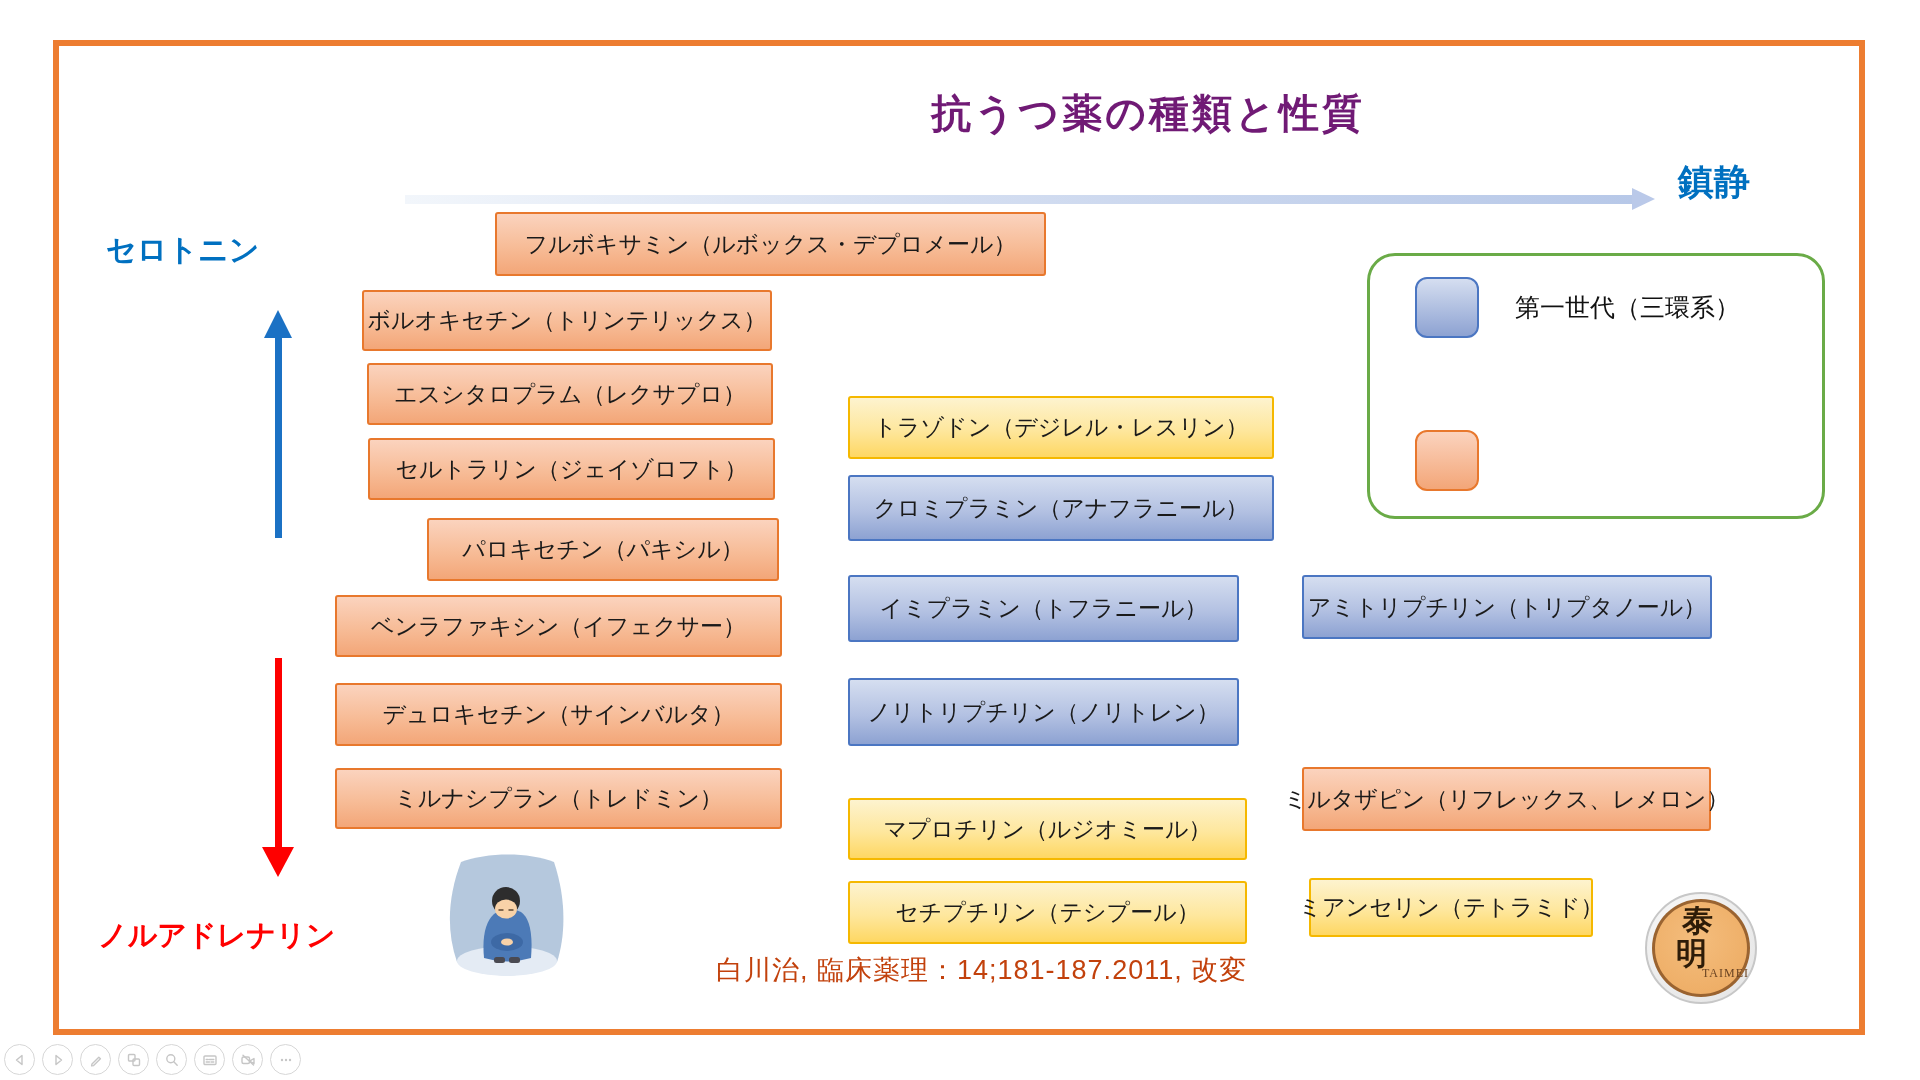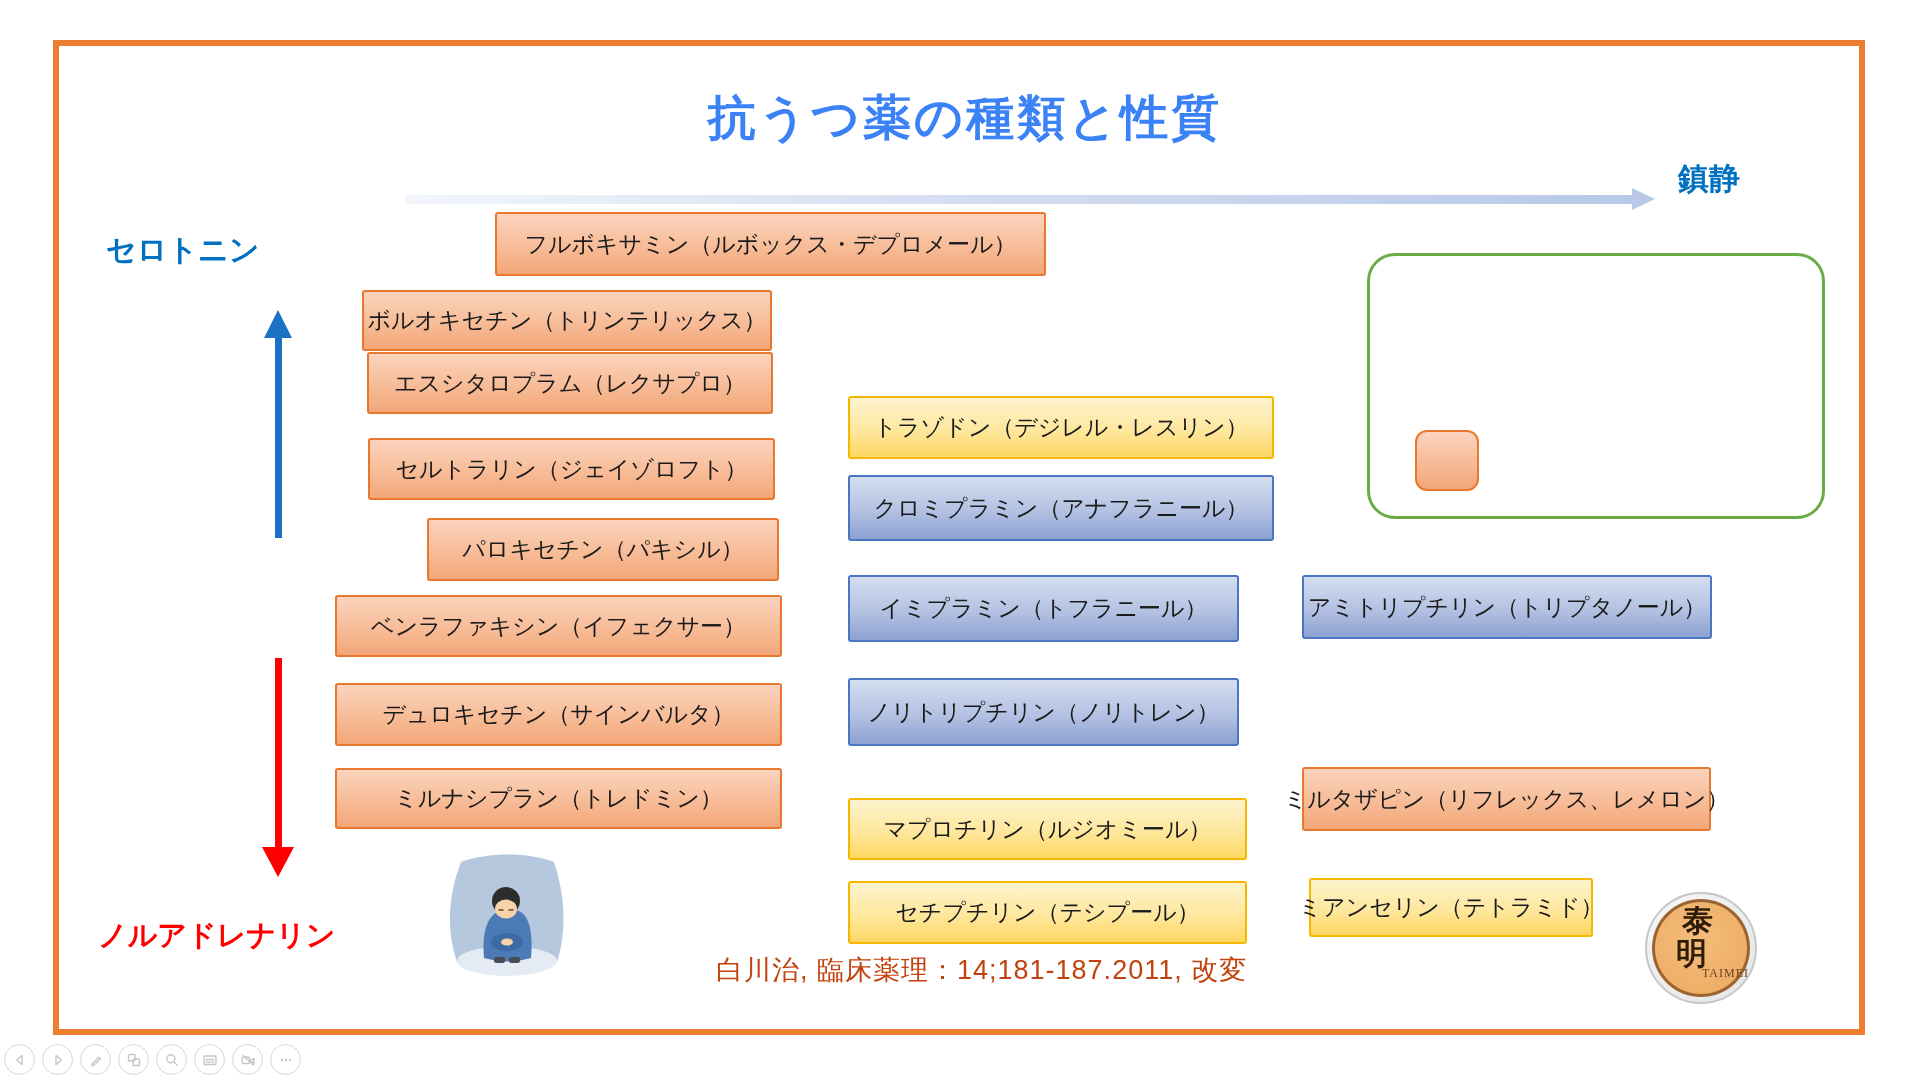"抗うつ薬の種類と性質" .title { color: #3b82f6 -> #701a75; font-size: 48px -> 40px; text-align: center -> right }
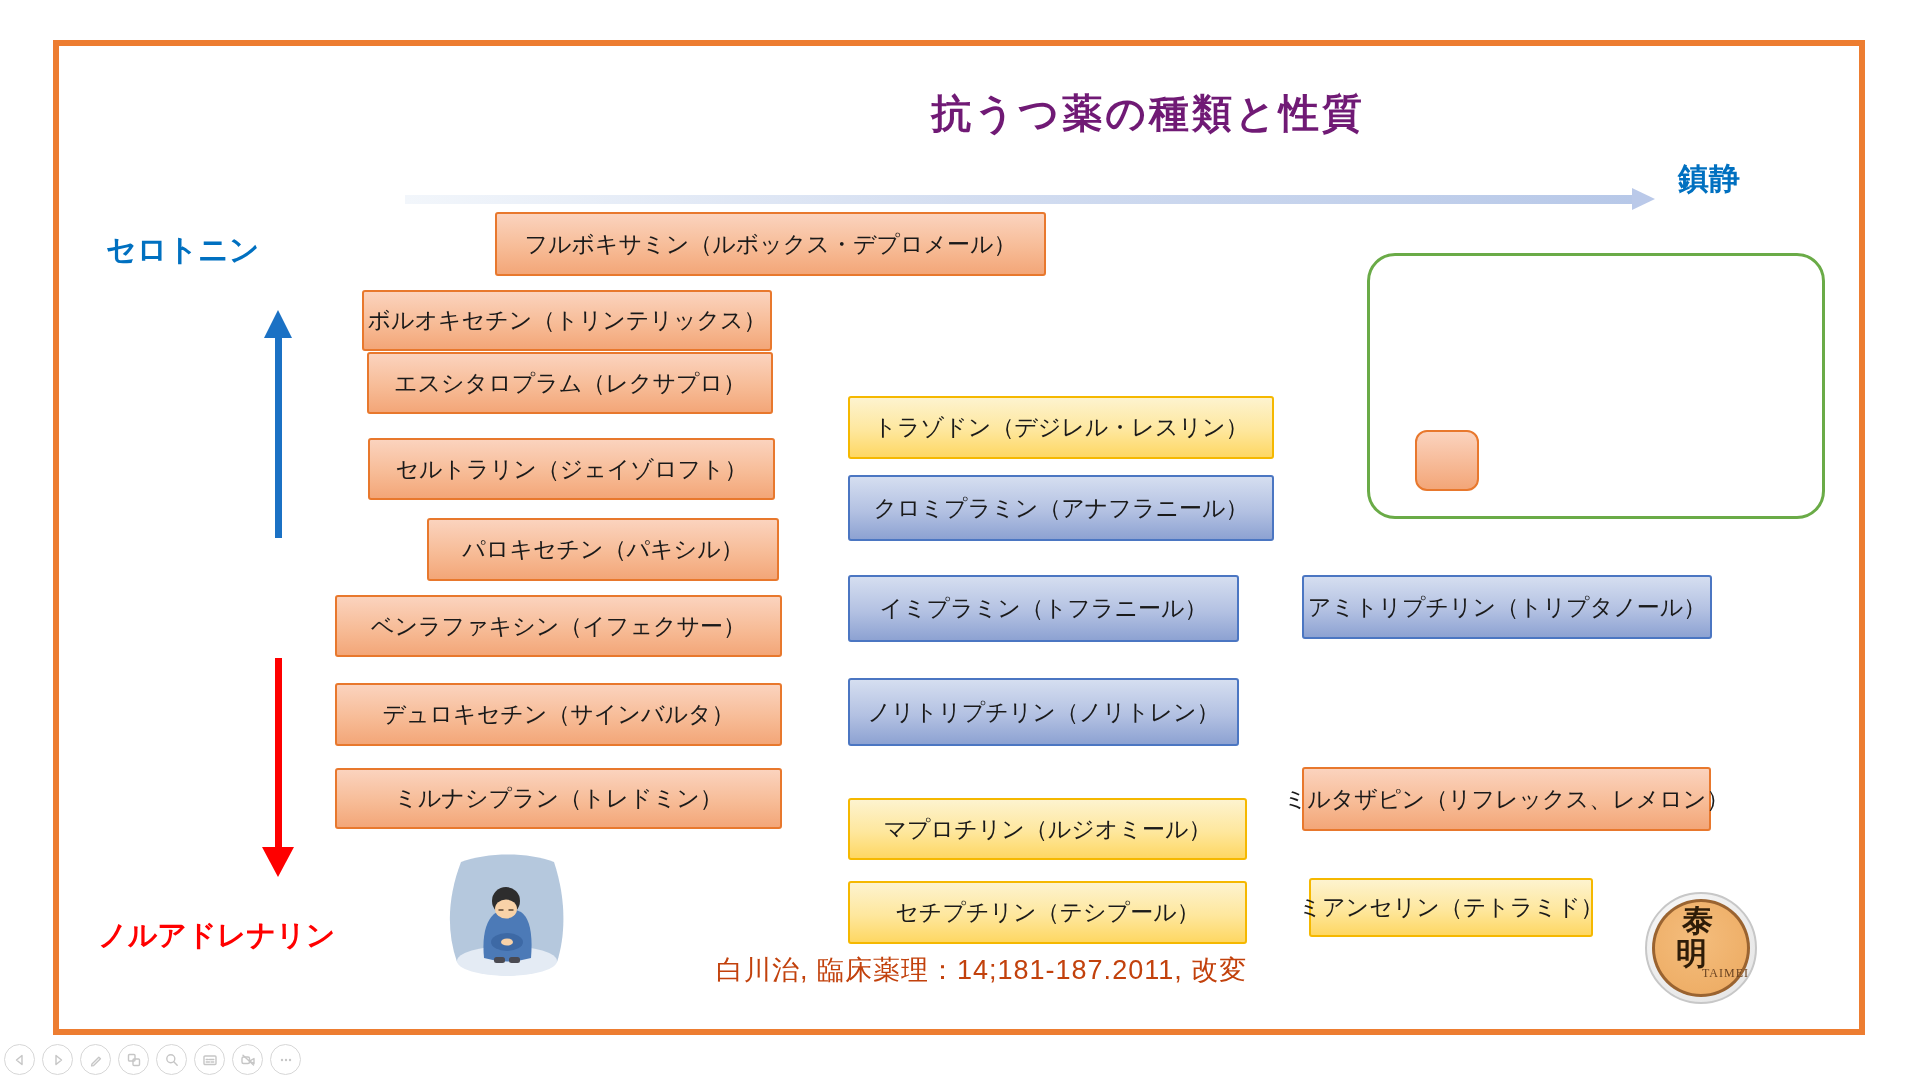"鎮静" .lbl-sedation { font-size: 31px -> 36px }
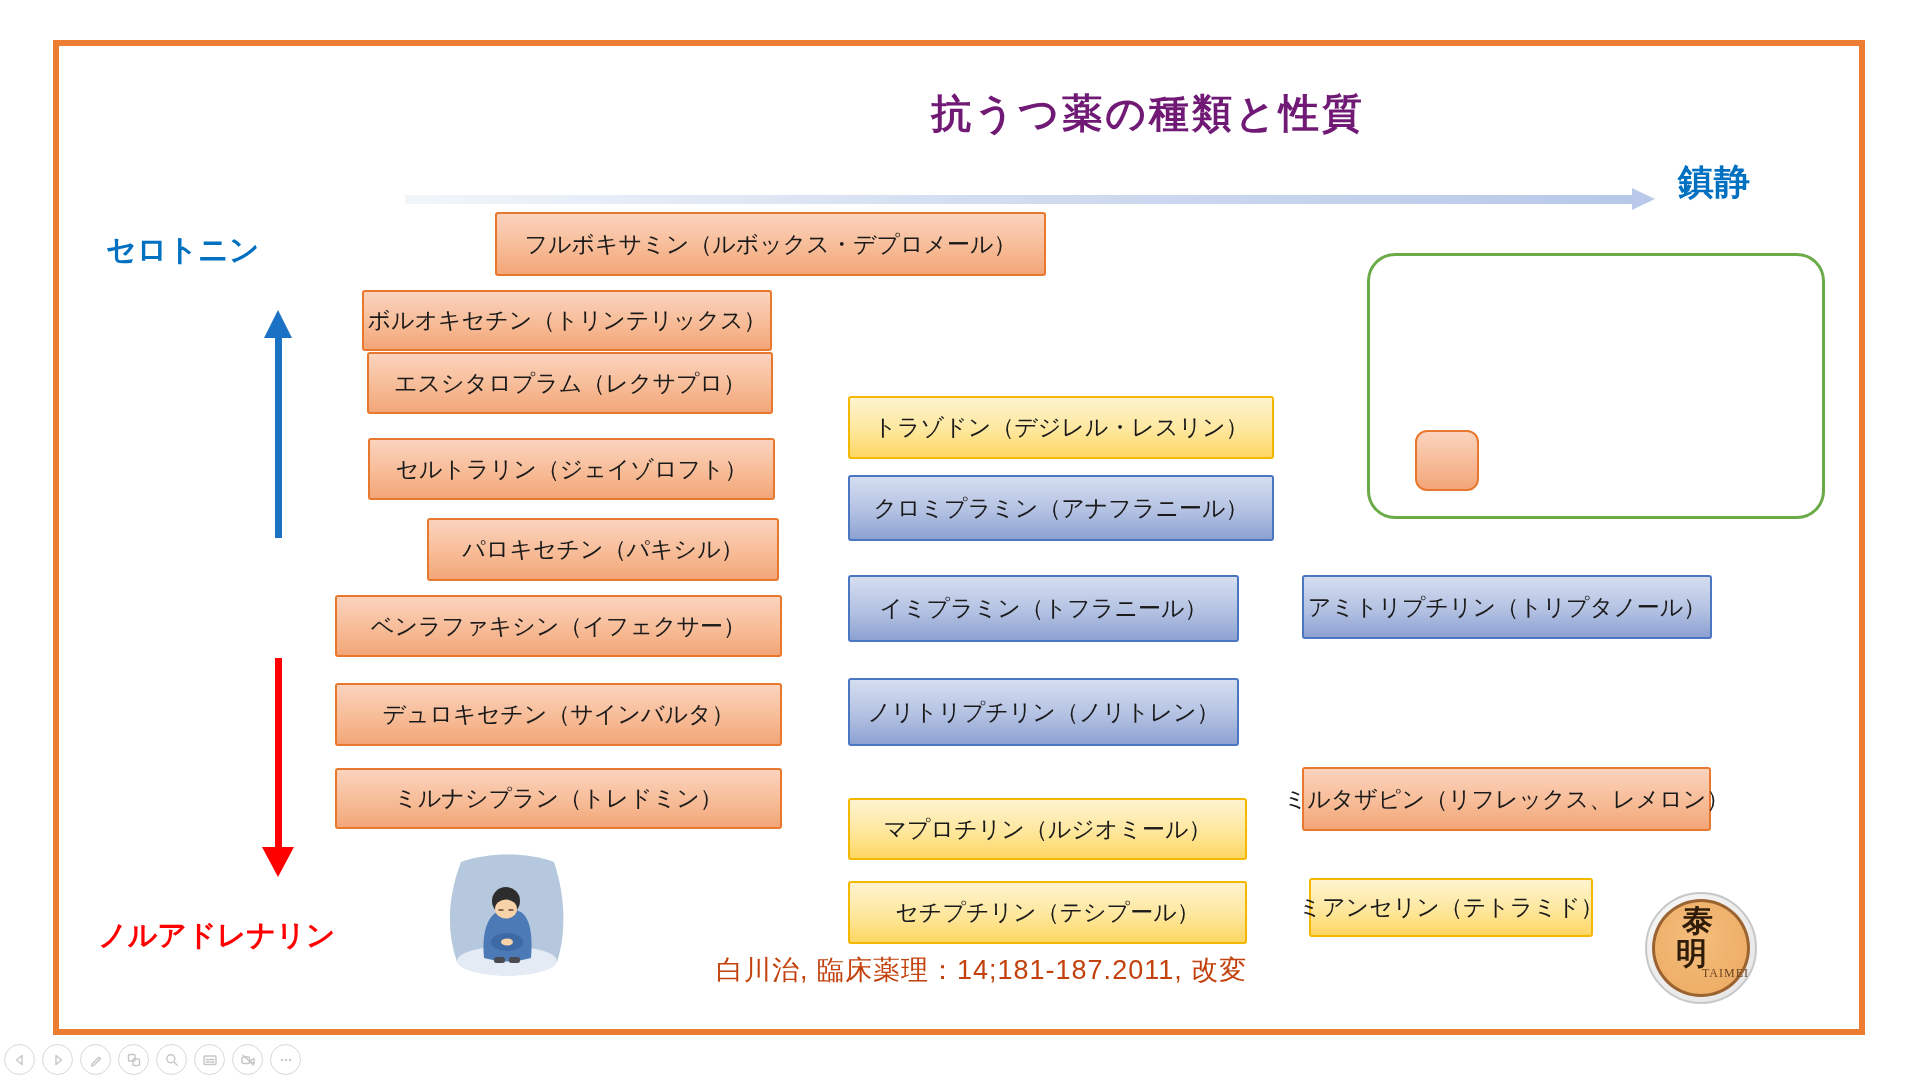"第一世代（三環系）" div.legend-row { html: none -> <div> <span></span> <span>第一世代（三環系）</span> </div> }
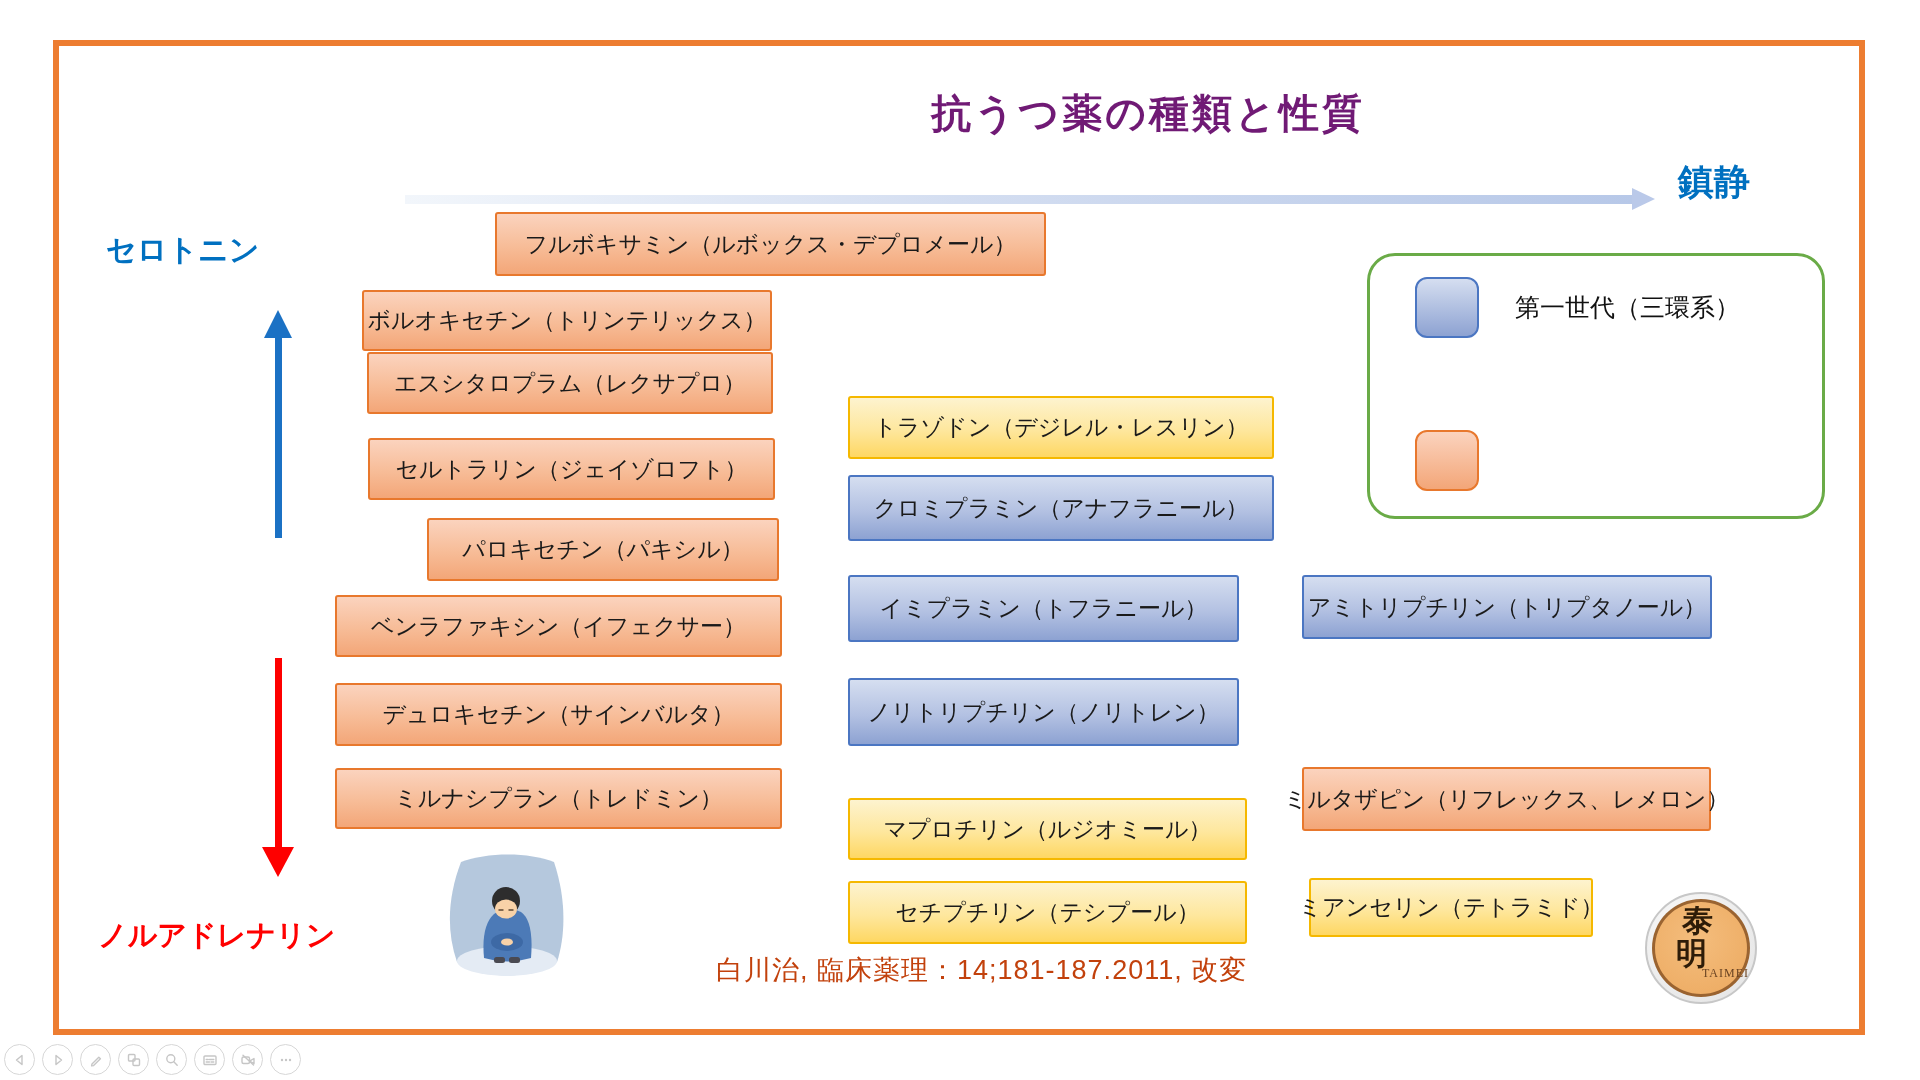"エスシタロプラム（レクサプロ）" div.box { top: 352px -> 363px }
